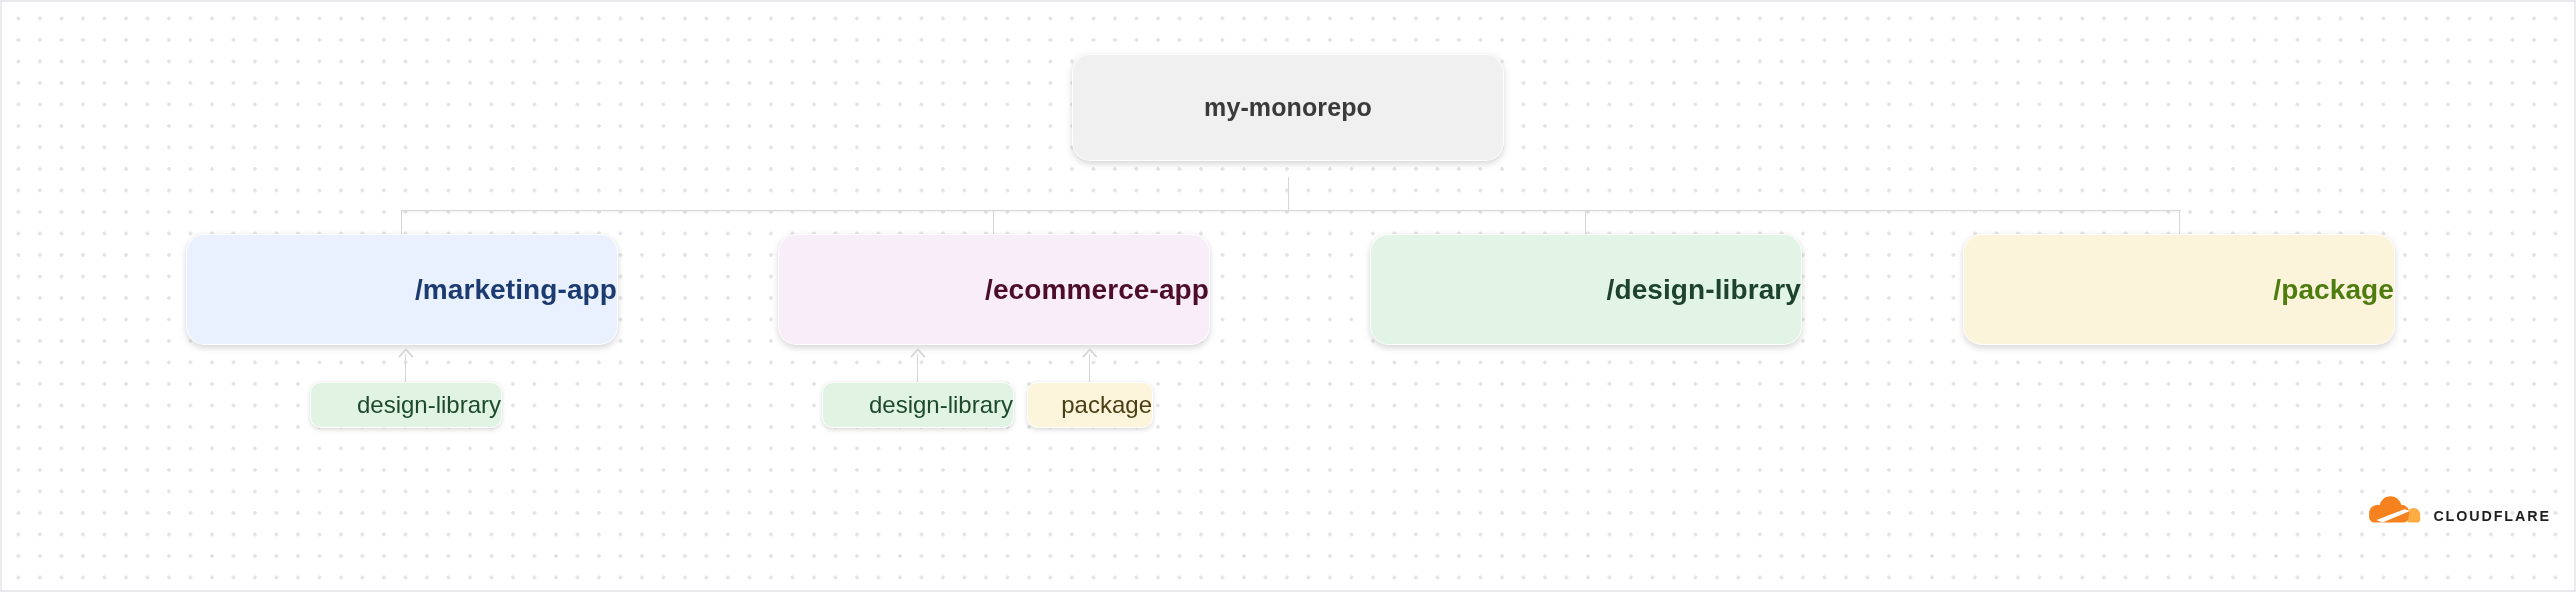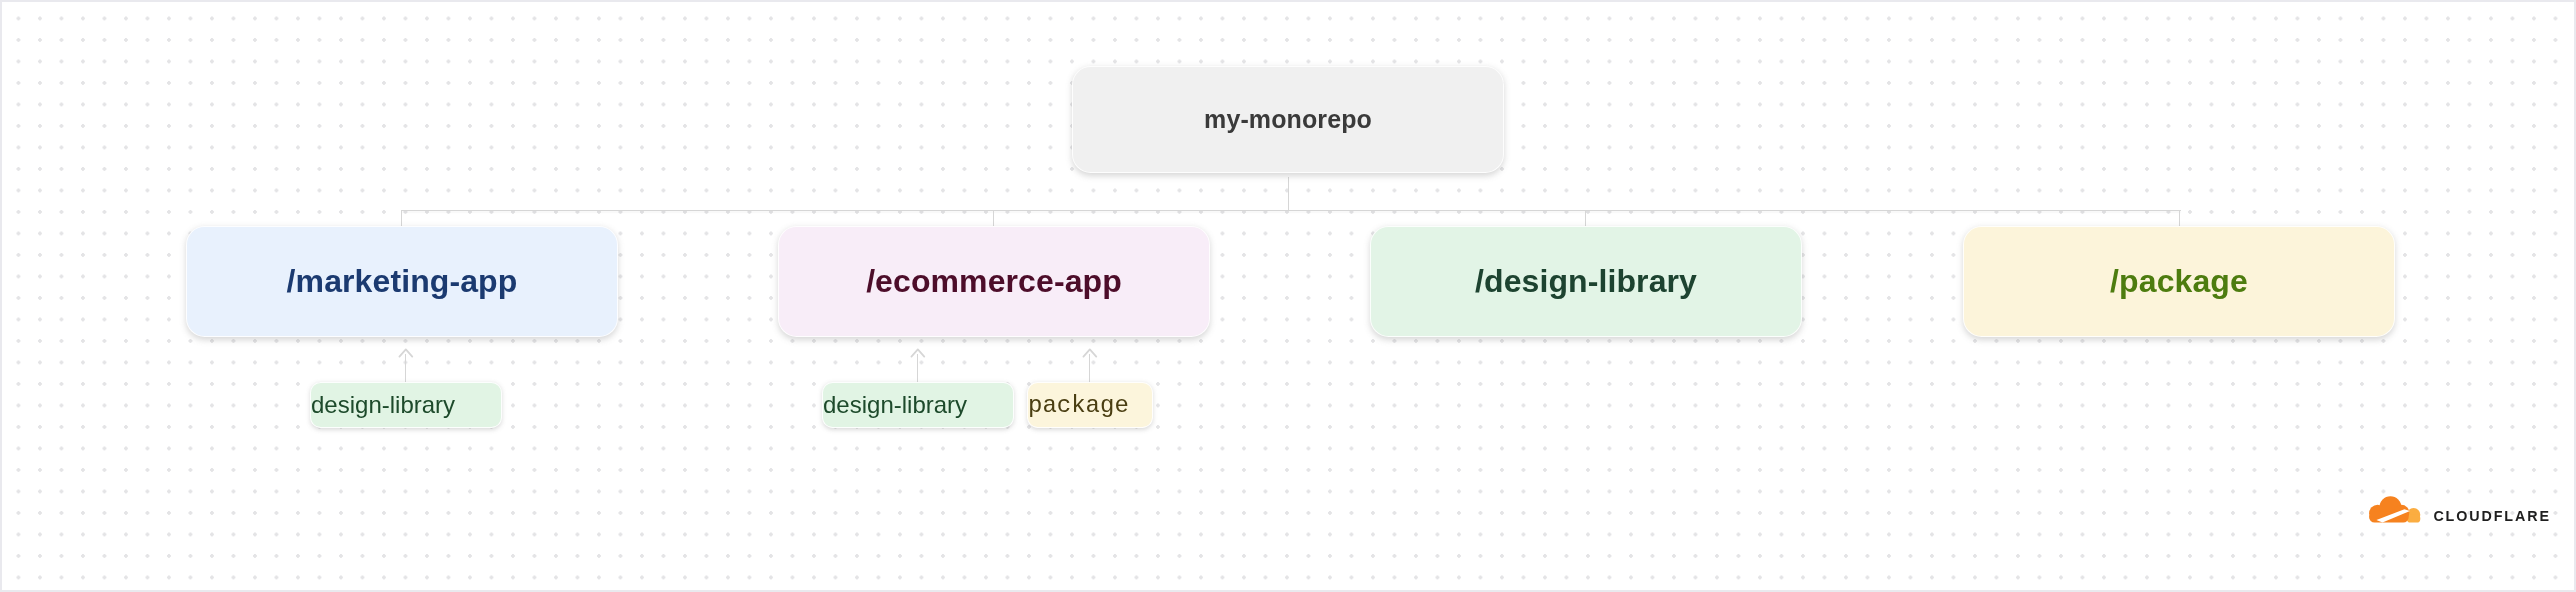"my-monorepo" .node-root { top: 64px -> 52px }
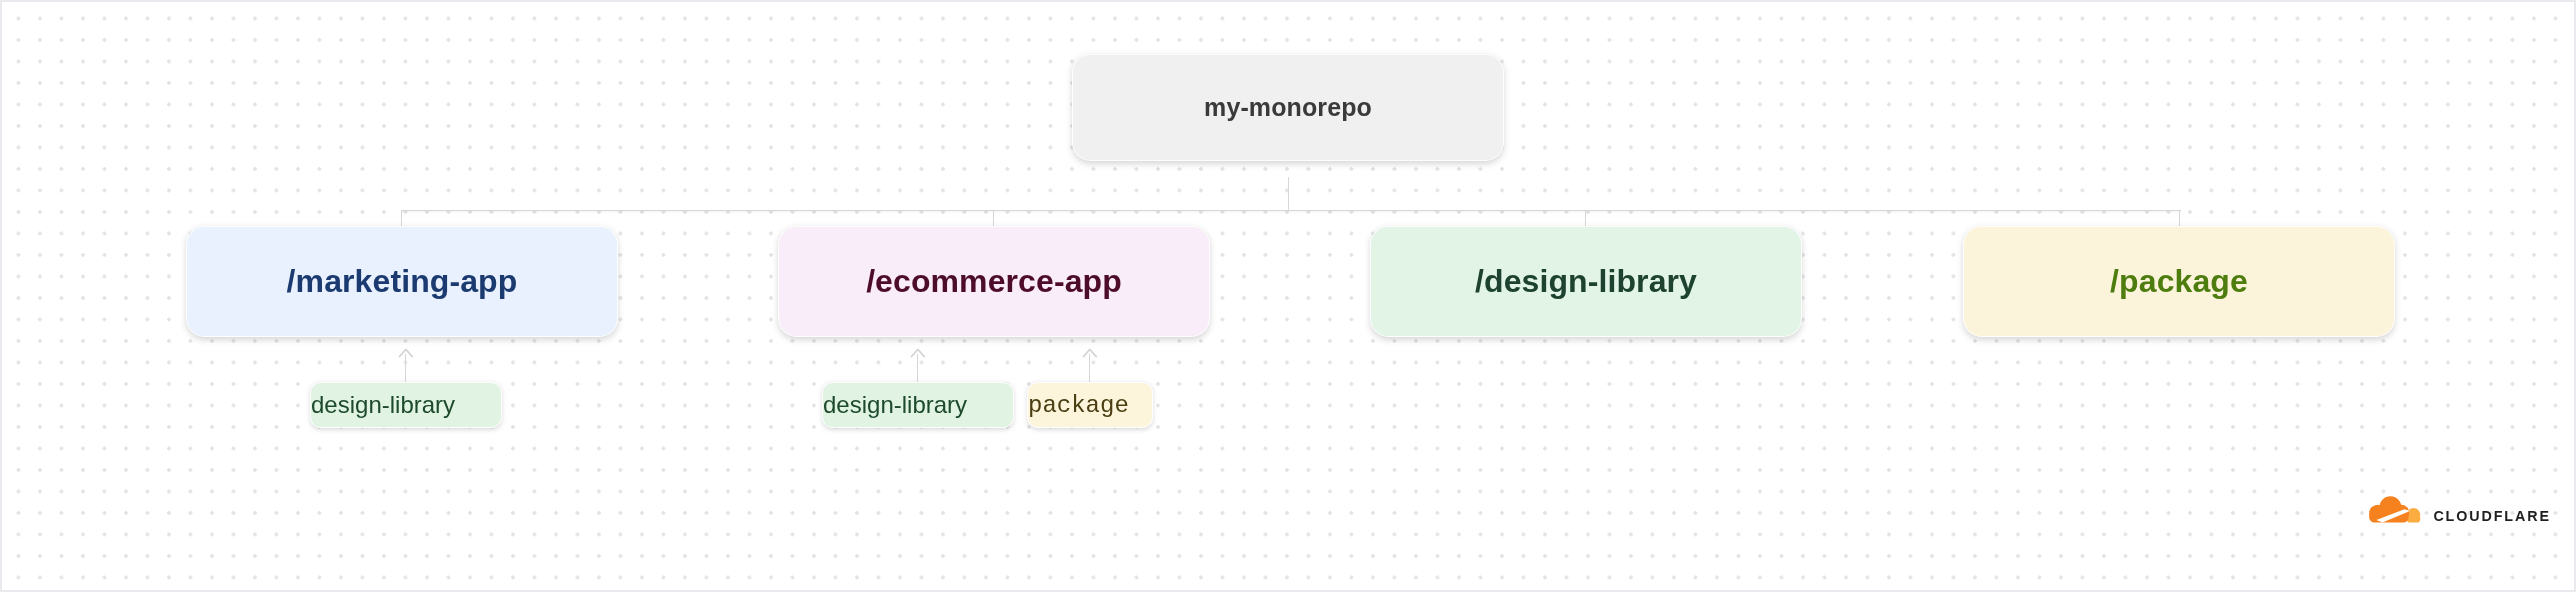"/marketing-app" .node-child { font-size: 32px -> 28px; justify-content: none -> flex-end; top: 224px -> 232px }
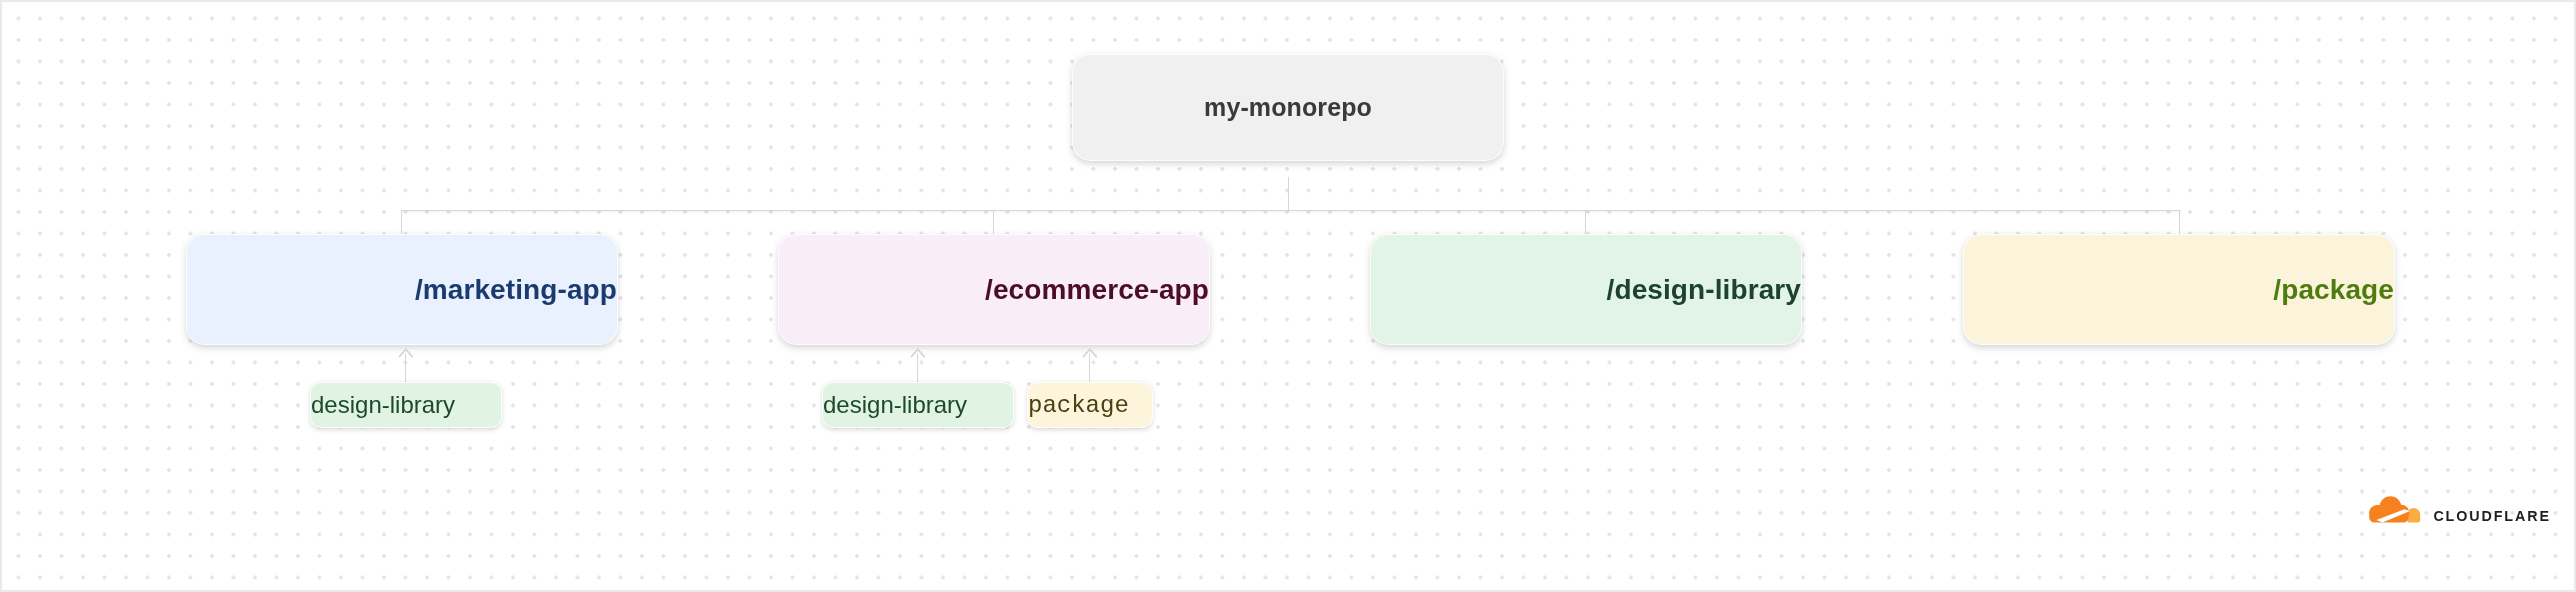"design-library" .tag { justify-content: flex-start -> flex-end }
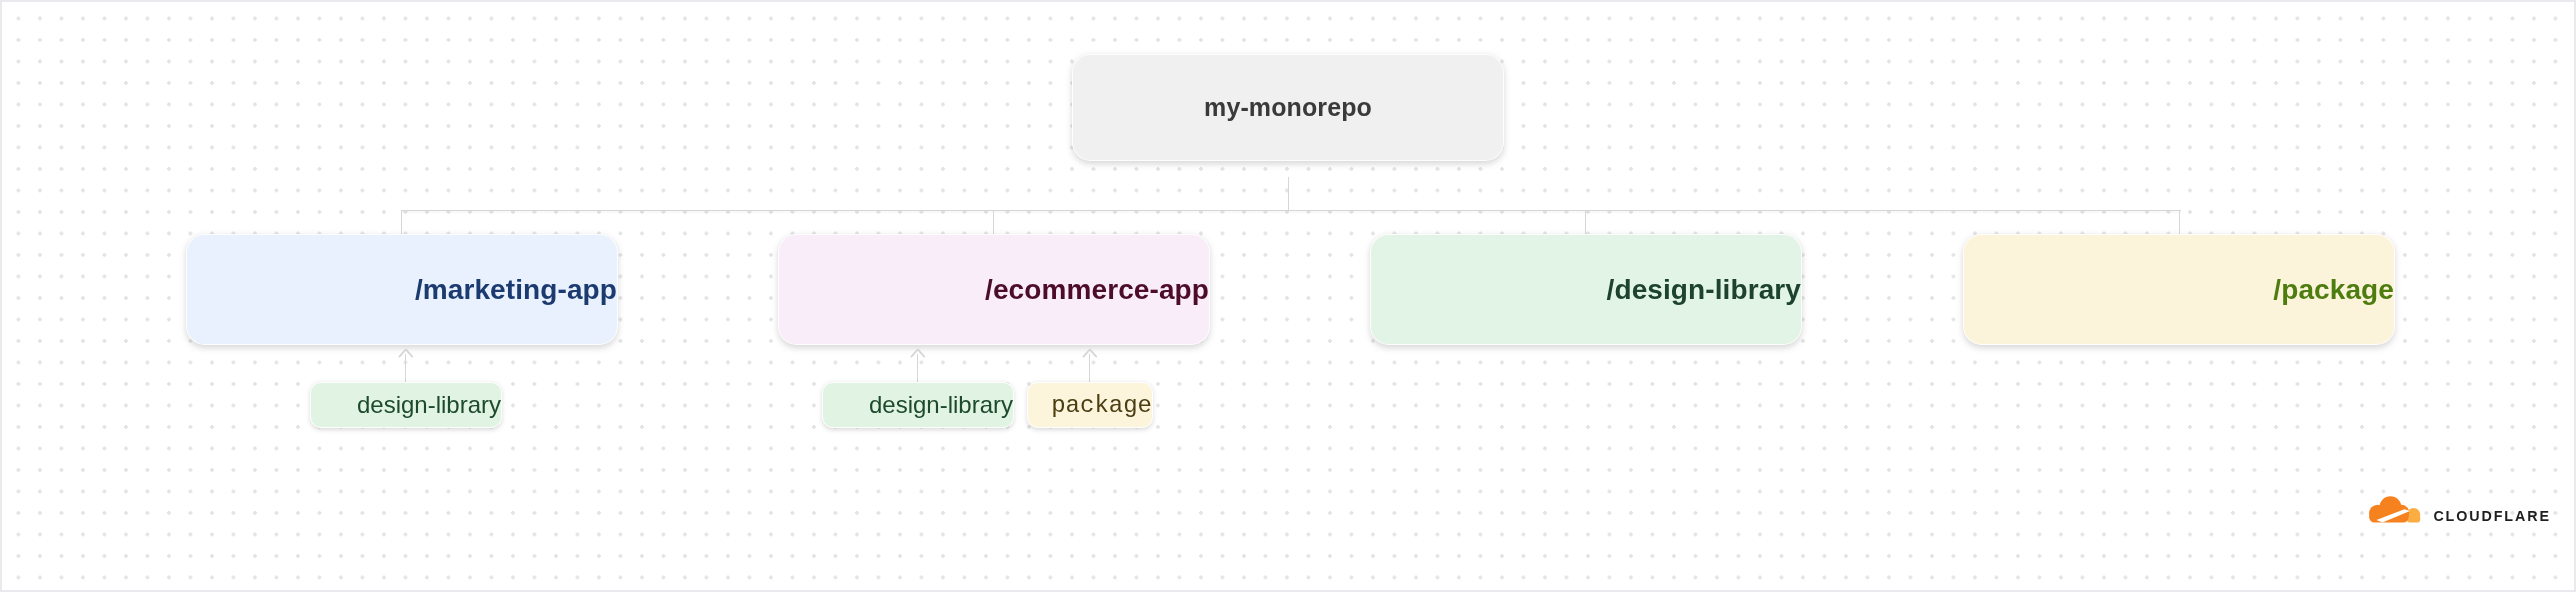"package" div.tag { font-family: Liberation Mono, monospace -> none }
